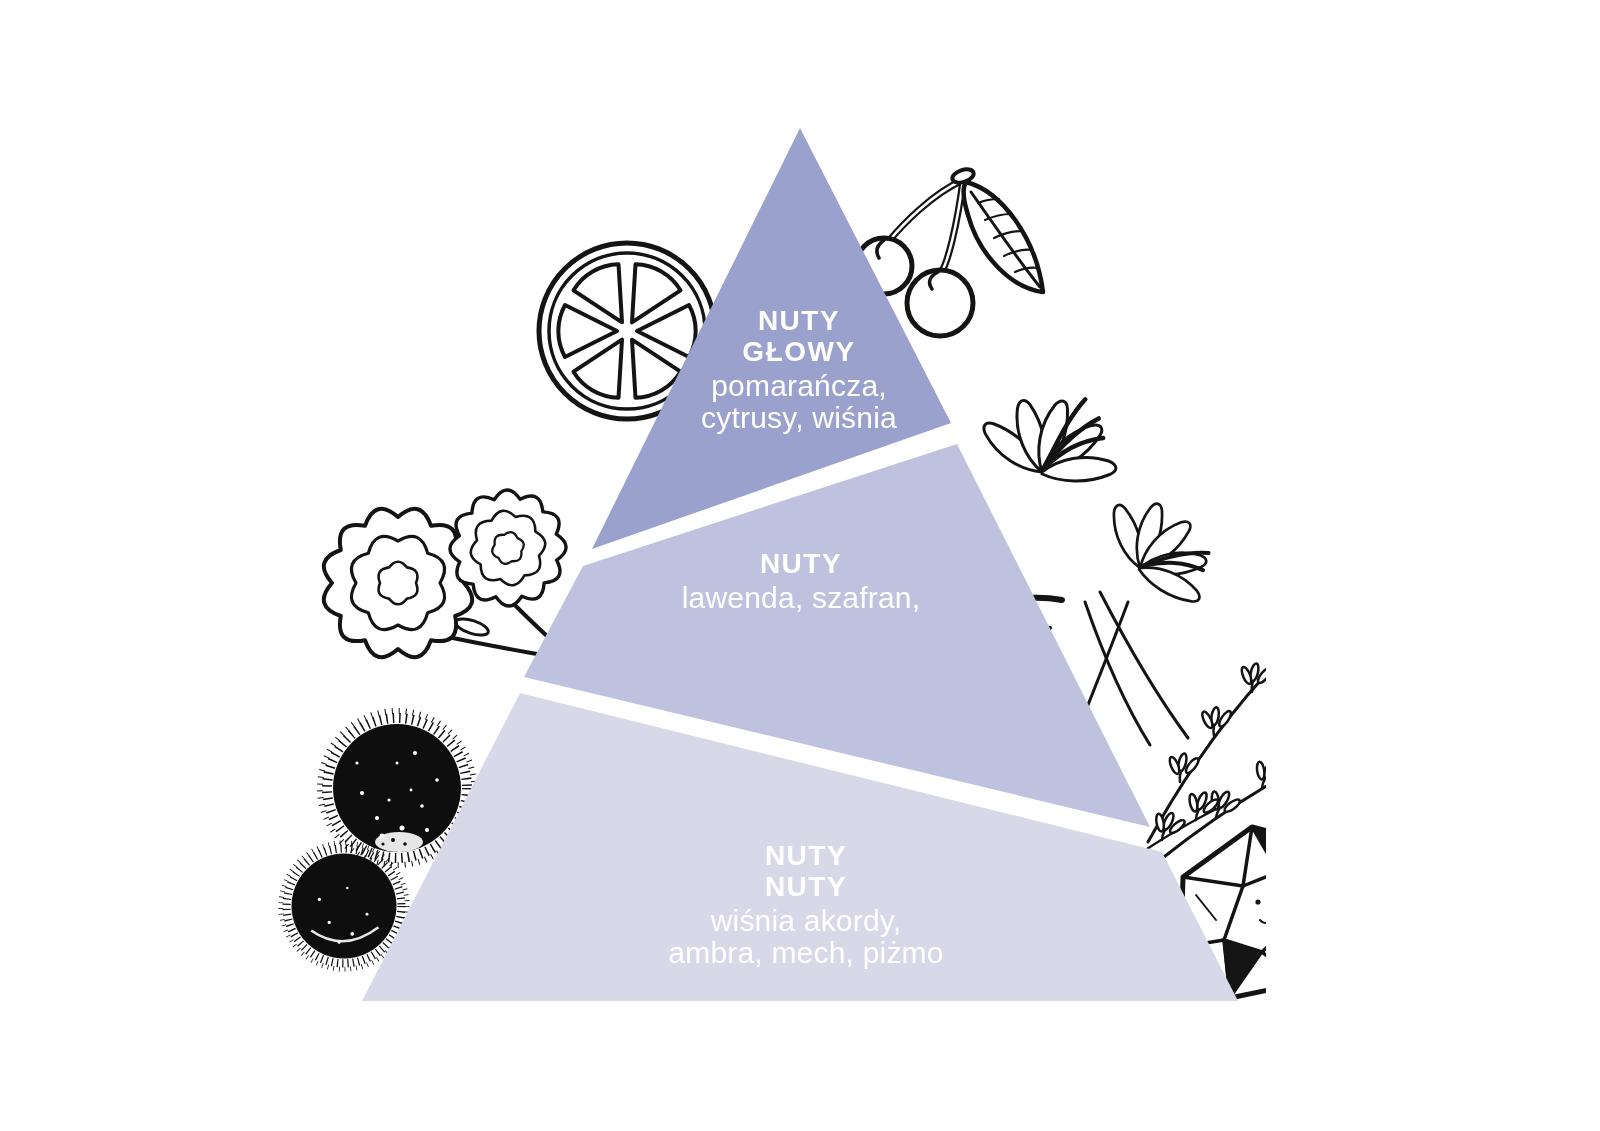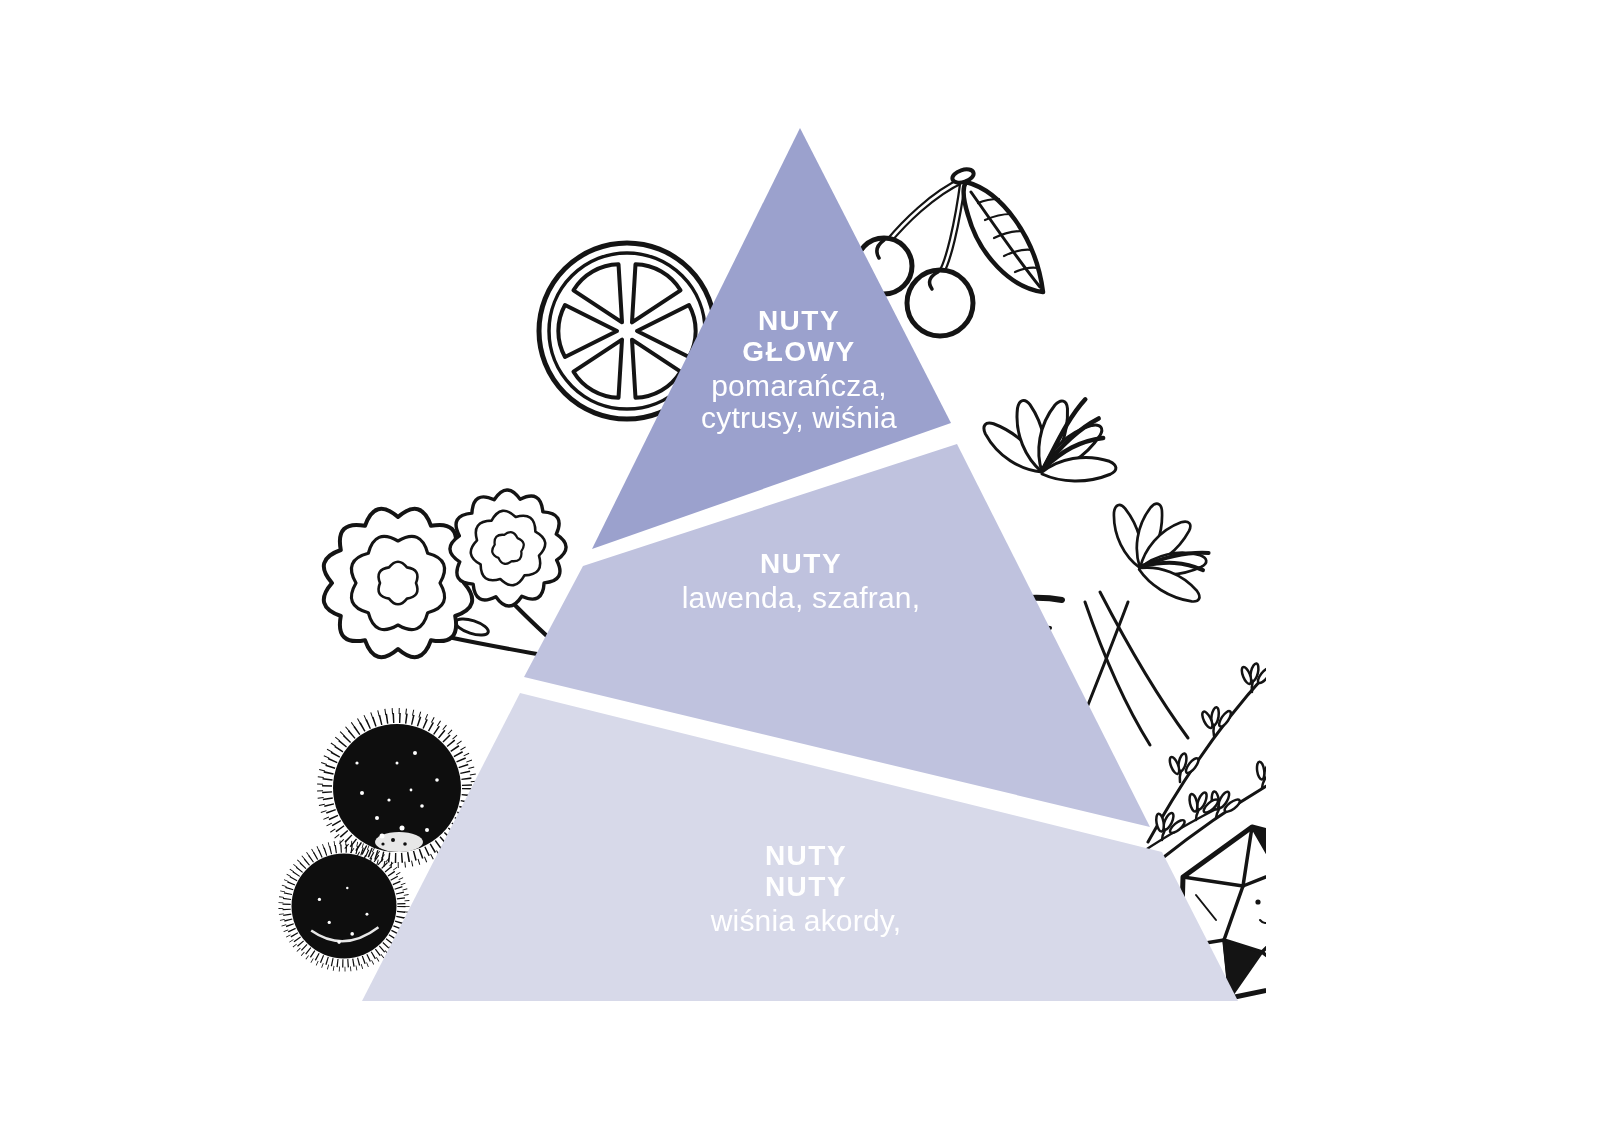"ambra, mech, piżmo" div.n { html: none -> <div>ambra, mech, piżmo</div> }
